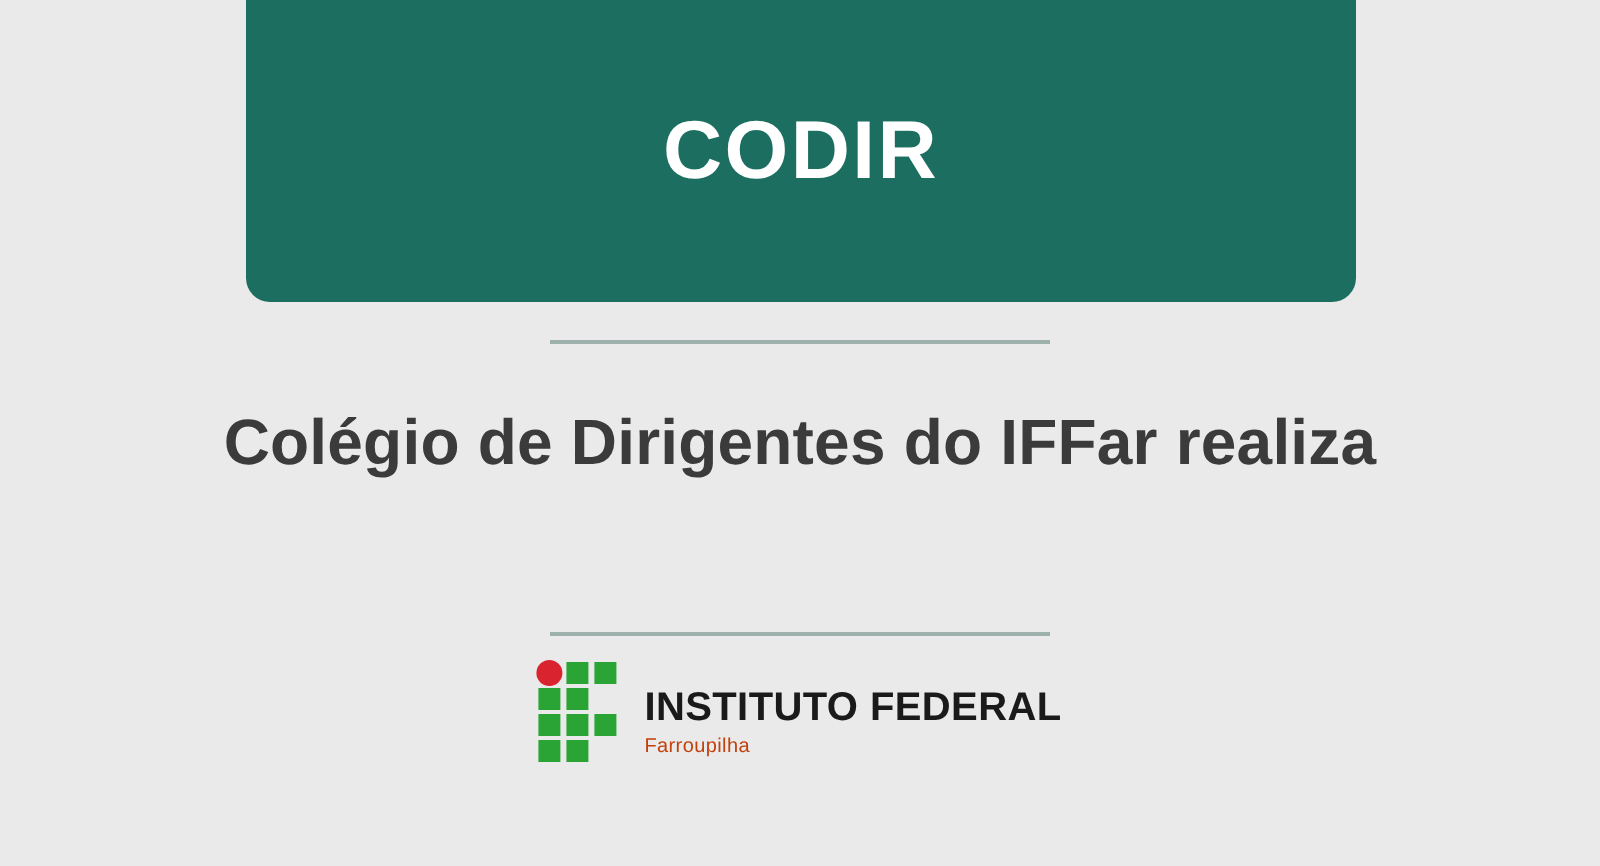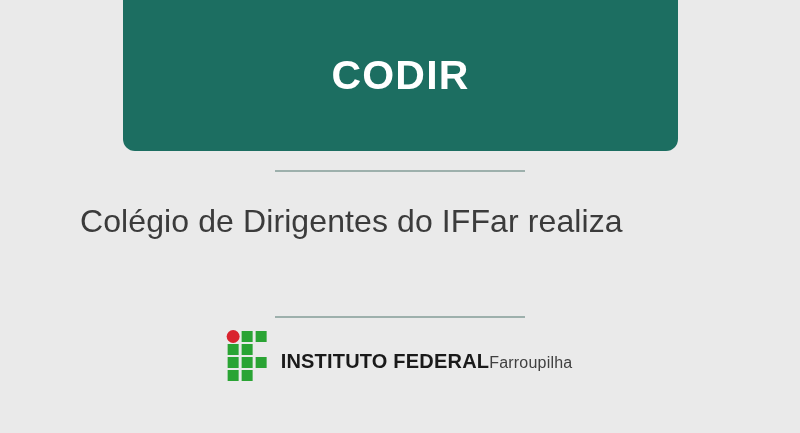"Colégio de Dirigentes do IFFar" .headline { font-weight: 400 -> 700; text-align: none -> center }
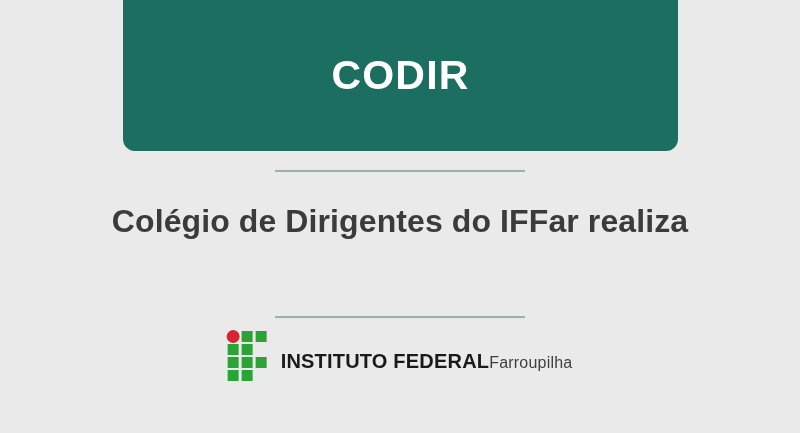"INSTITUTO FEDERAL" .logo-text { flex-direction: row -> column }
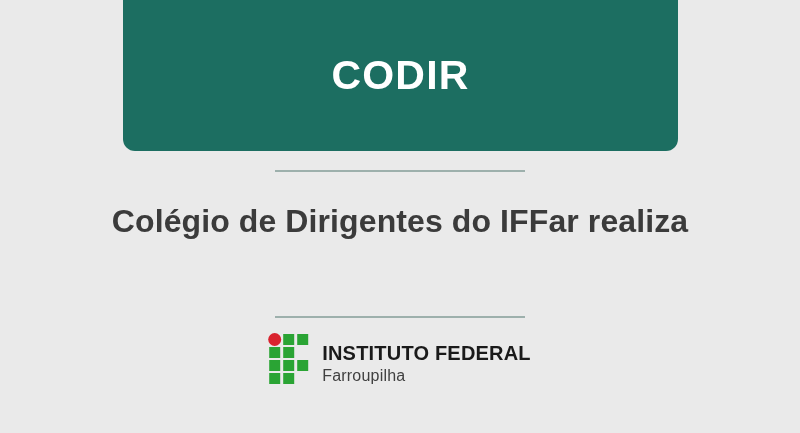"Farroupilha" .logo-text-sub { color: #404040 -> #c2410c; font-size: 16px -> 10px }
